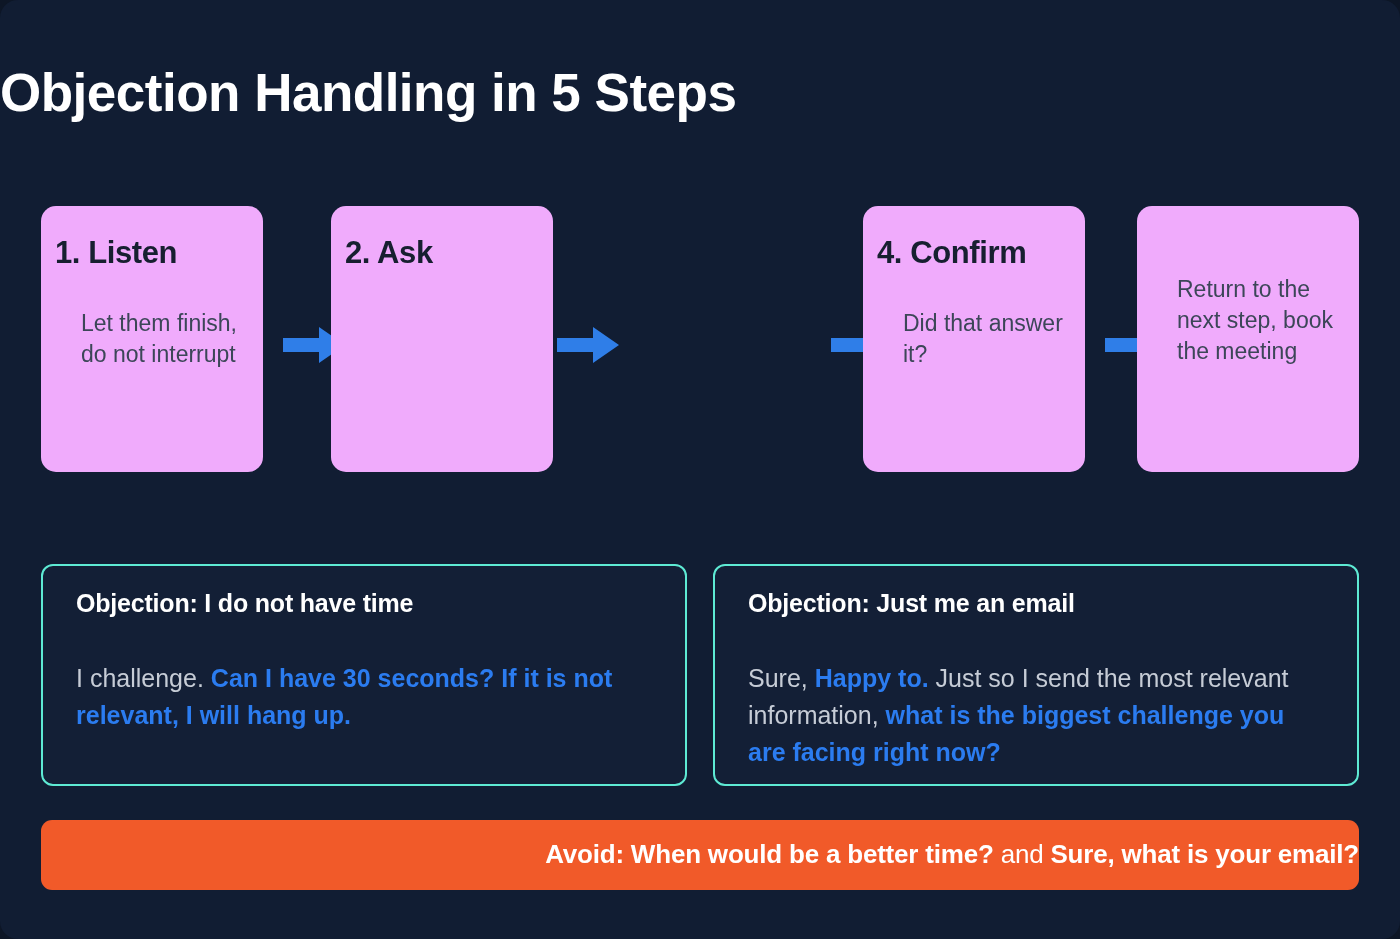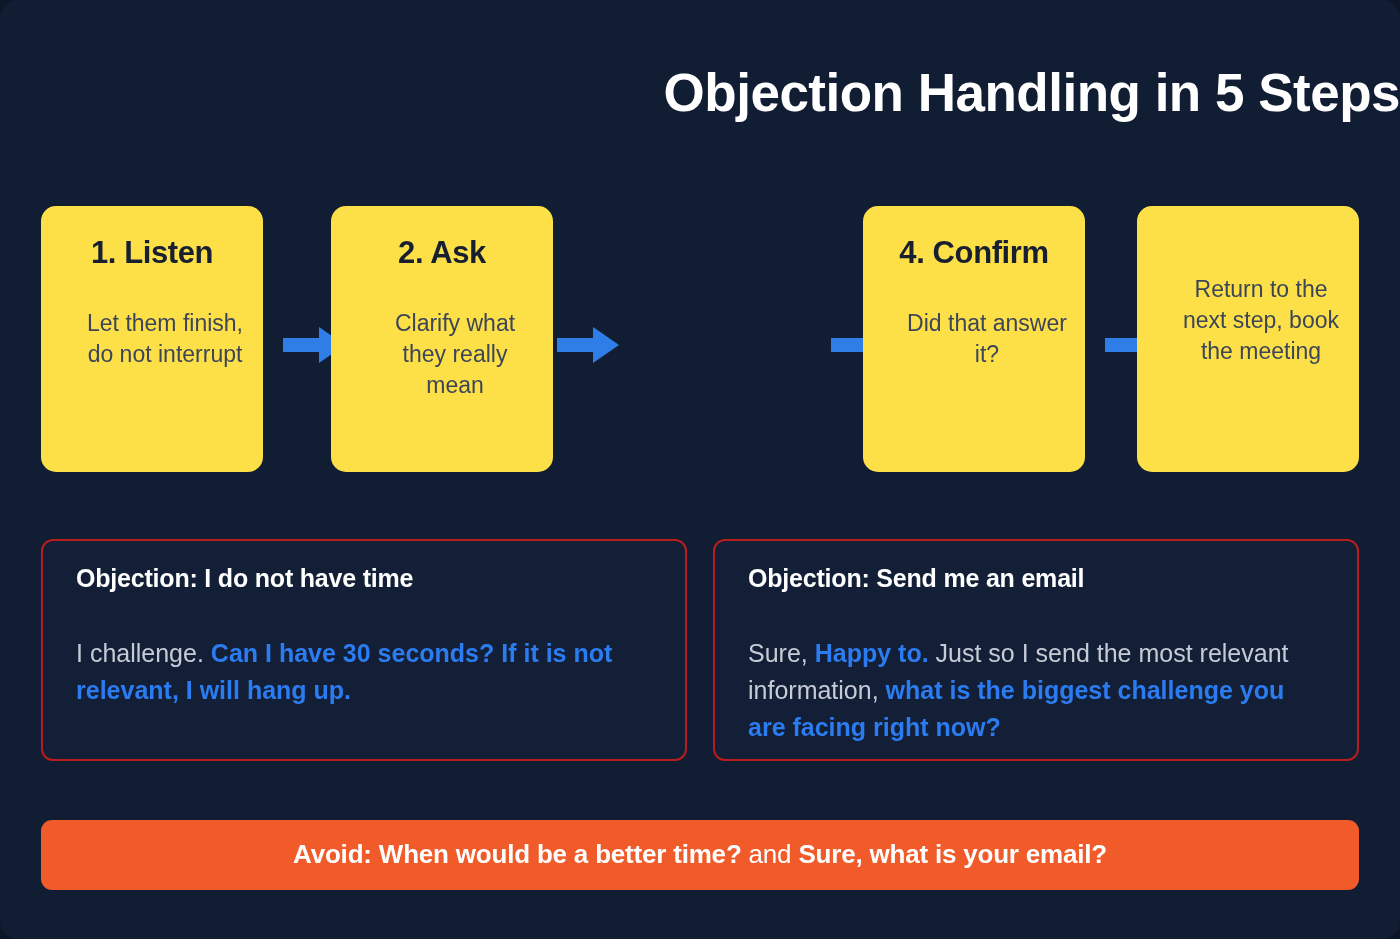"Objection Handling in 5 Steps" .title { text-align: right -> left }
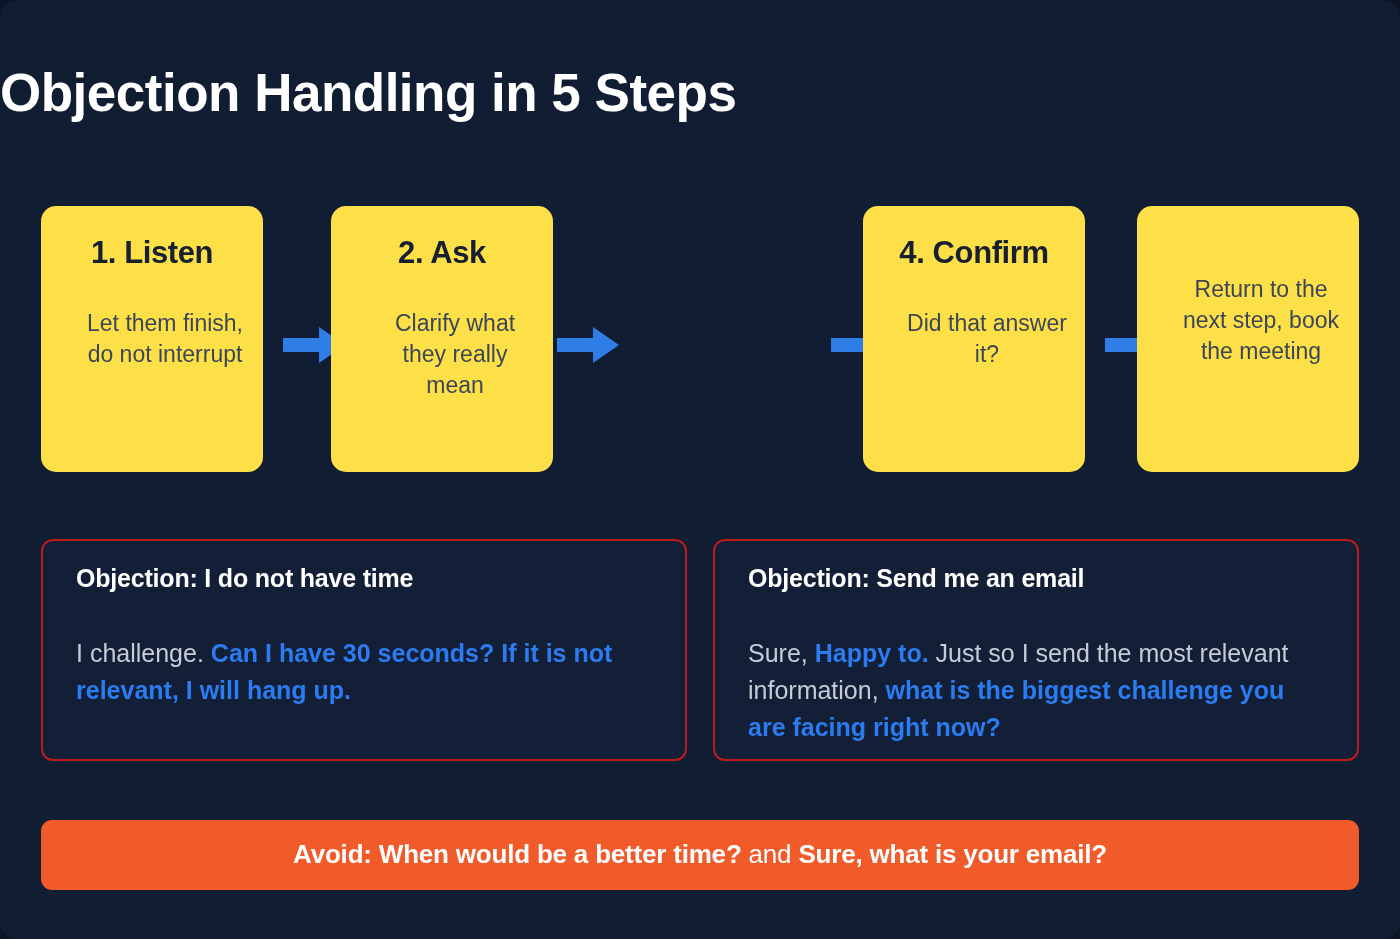"1. Listen" .step-card { background: #fde047 -> #f0abfc; text-align: center -> left }
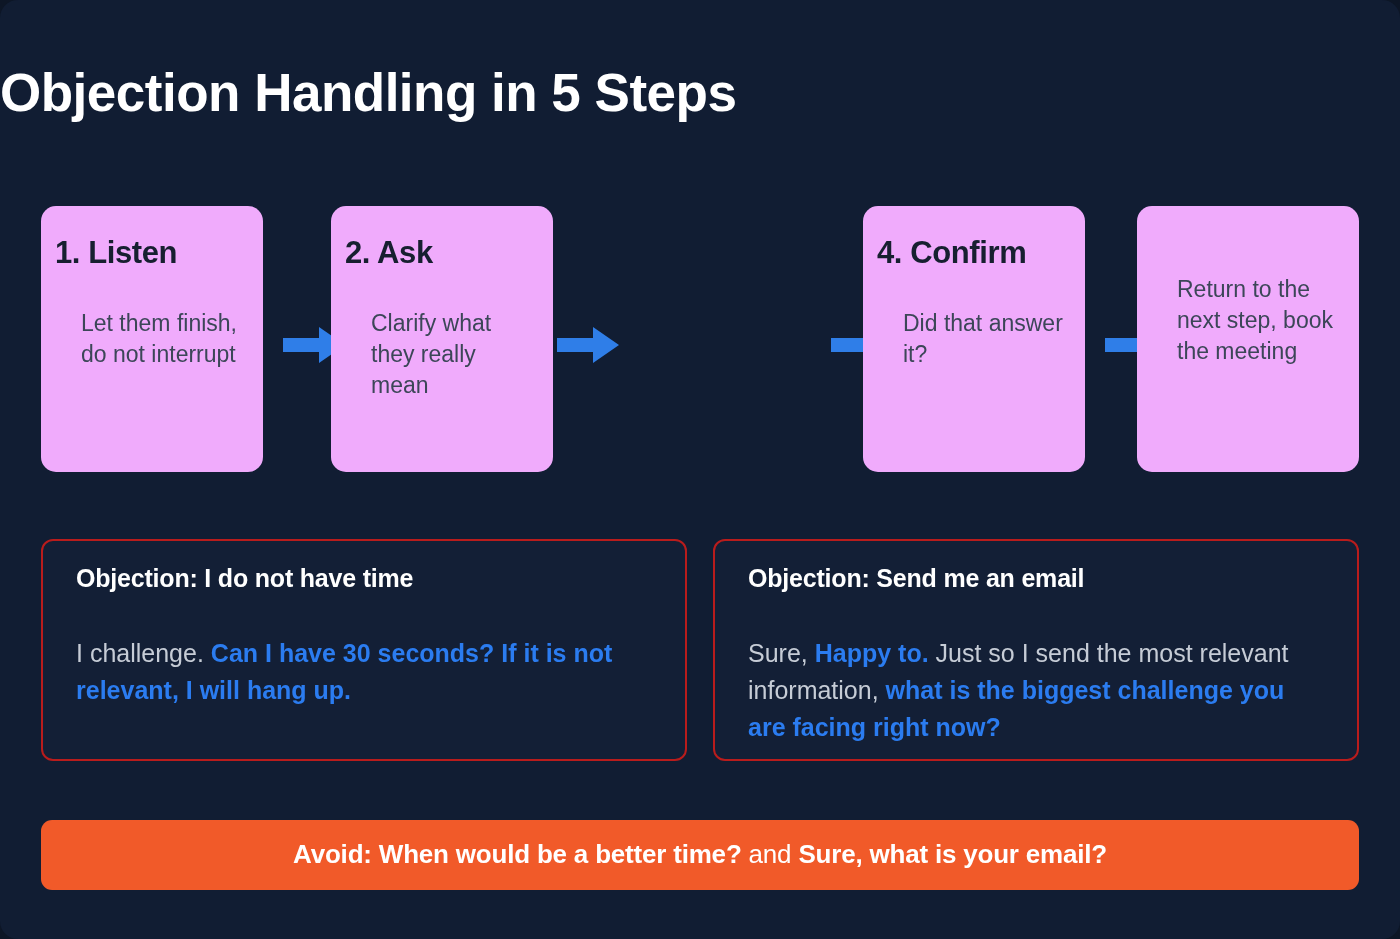"Clarify what they really mean" div.step-desc { html: <div>Clarify what they really mean</div> -> none }
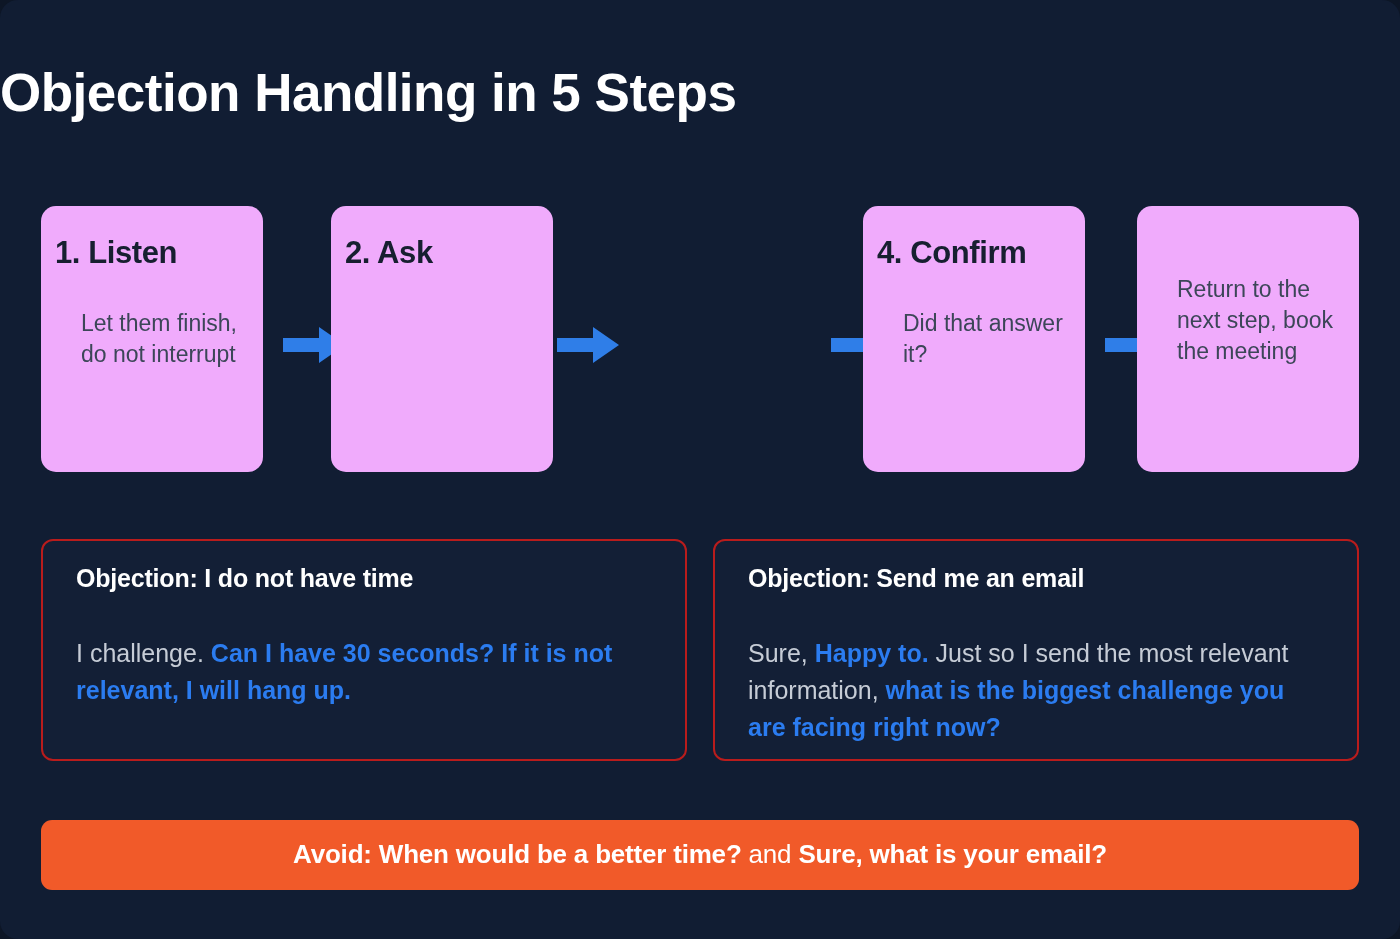"Objection: I do not have" .obj-box { border: 2px solid #b91c1c -> 2px solid #5eead4; top: 539px -> 564px }
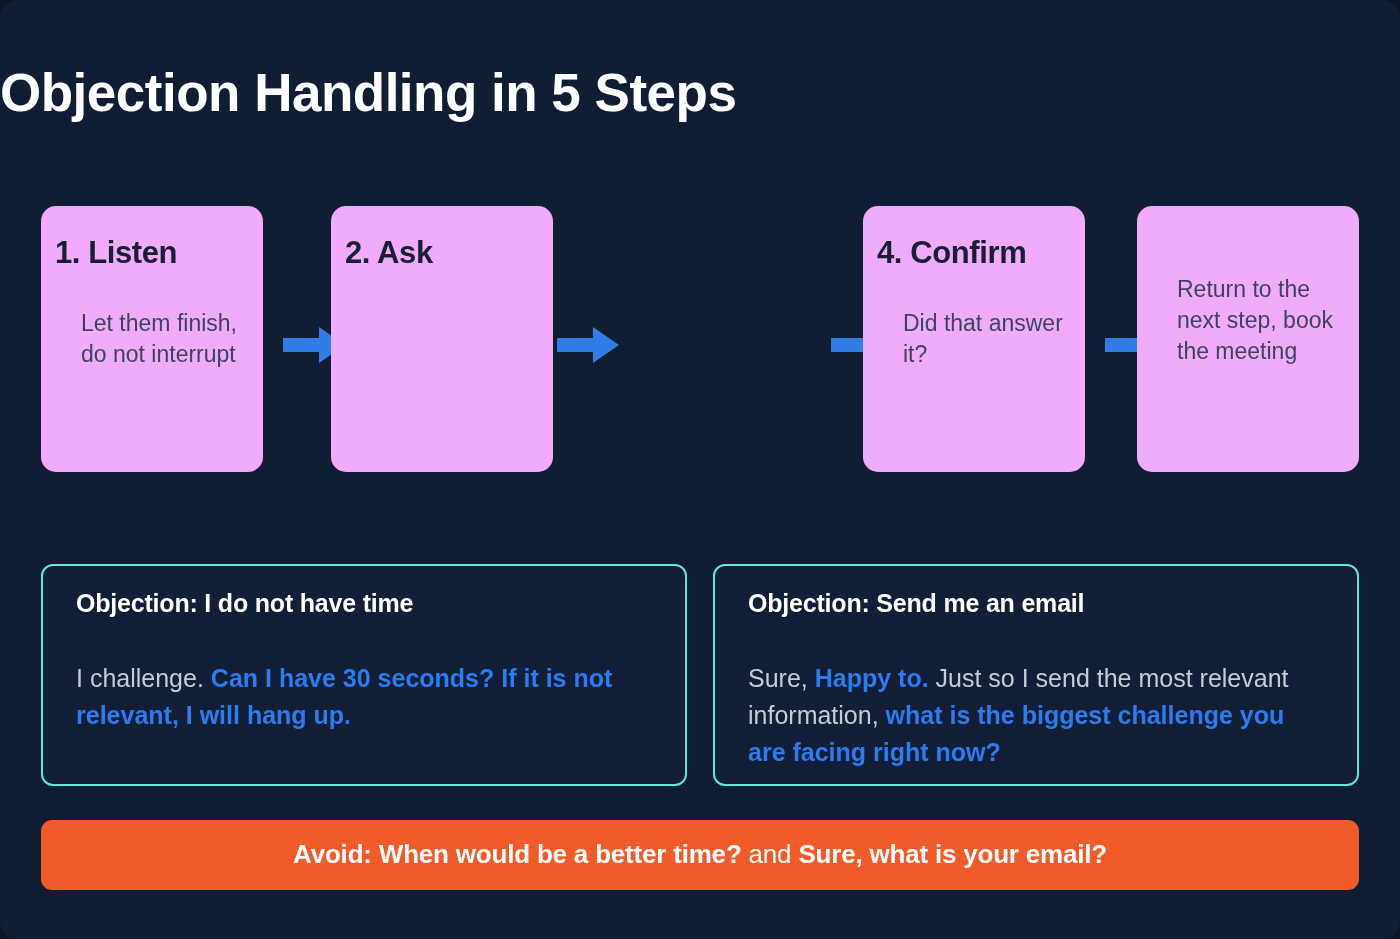"Objection: Send me an email" div.obj-head { text: Send -> Just }
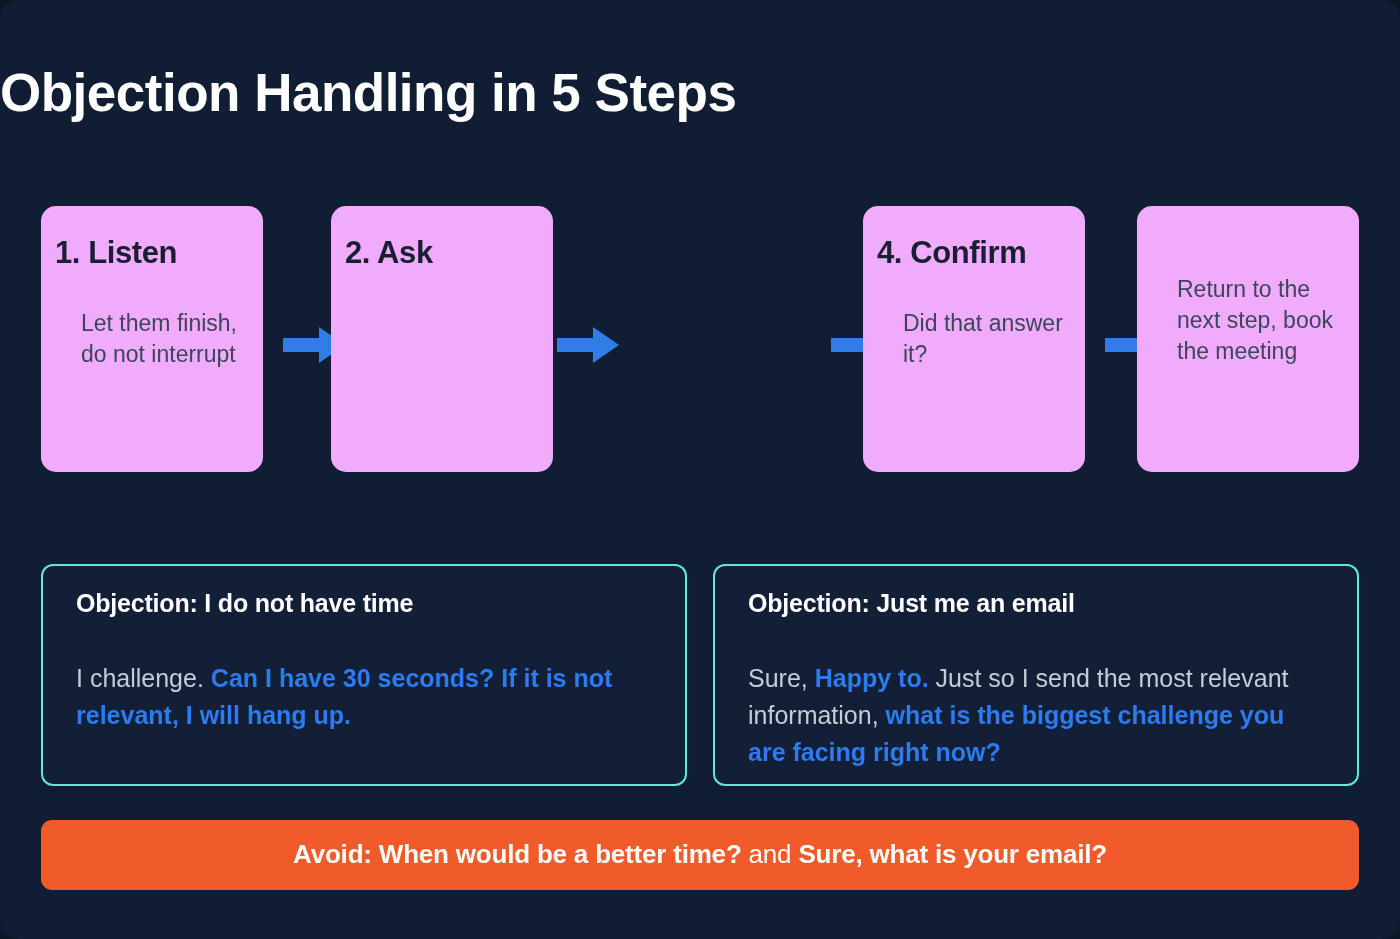"Avoid: When would be a" .avoid-bar { justify-content: center -> flex-end }
